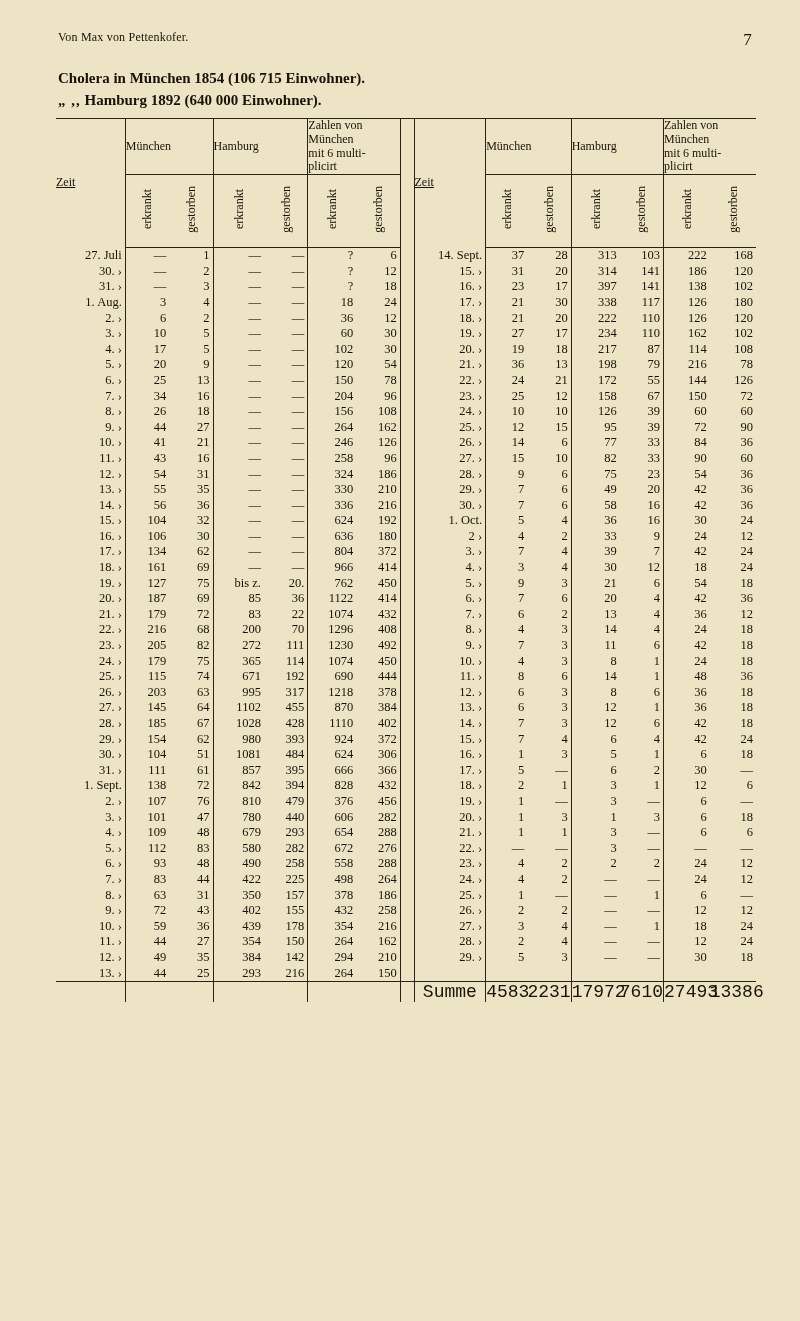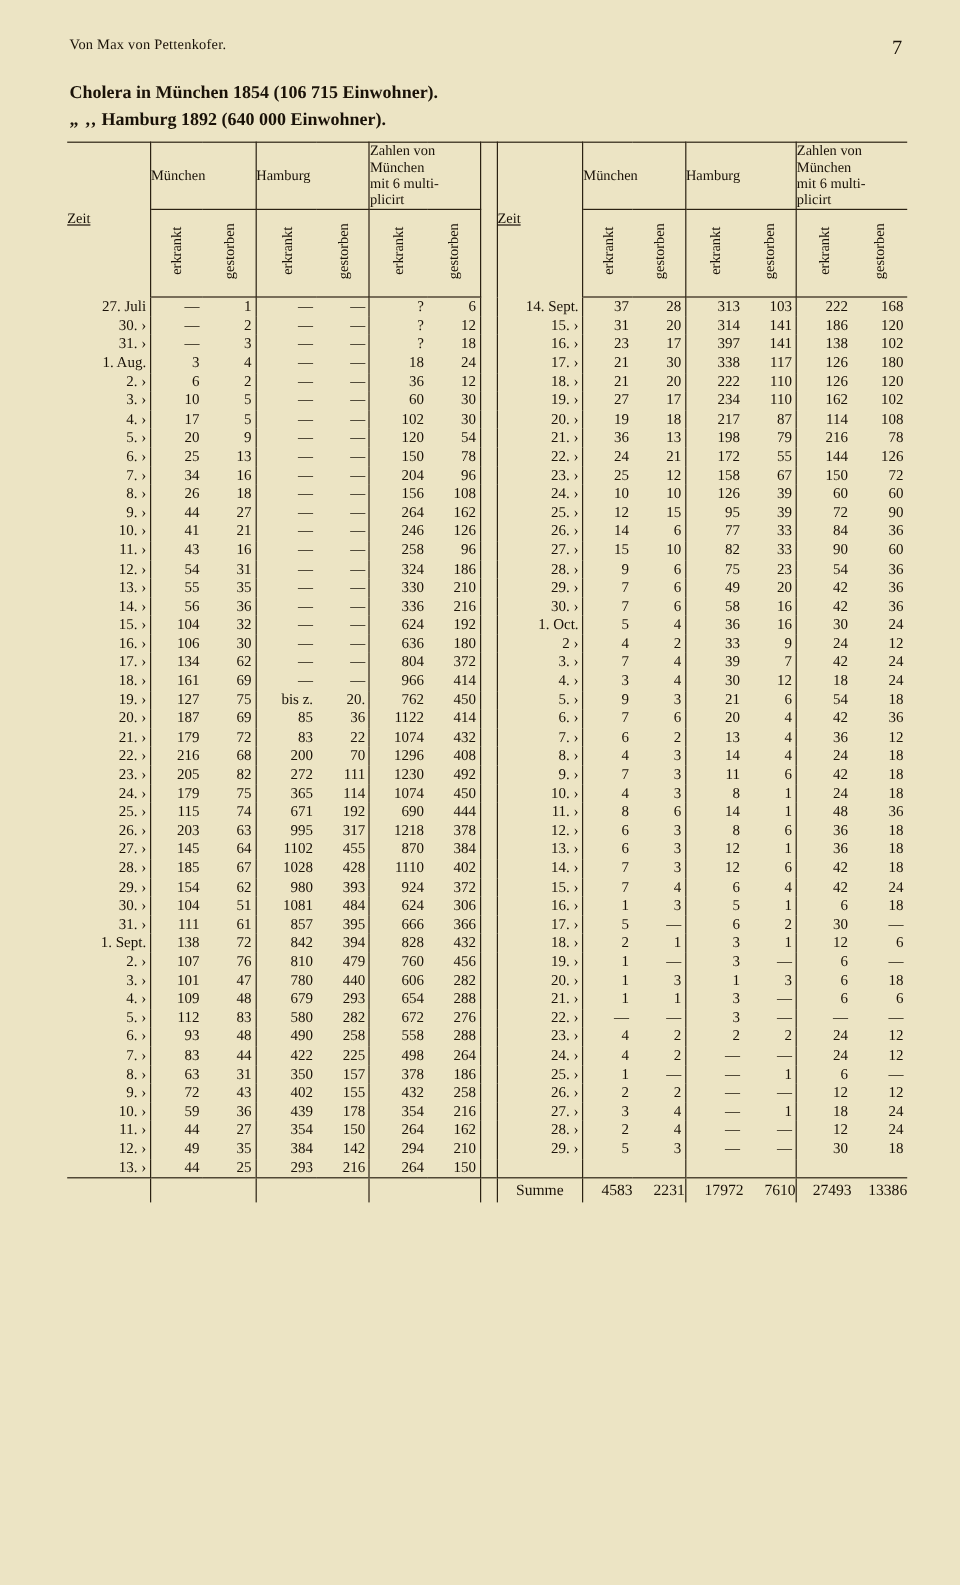"760" td.num { text: 760 -> 376 }
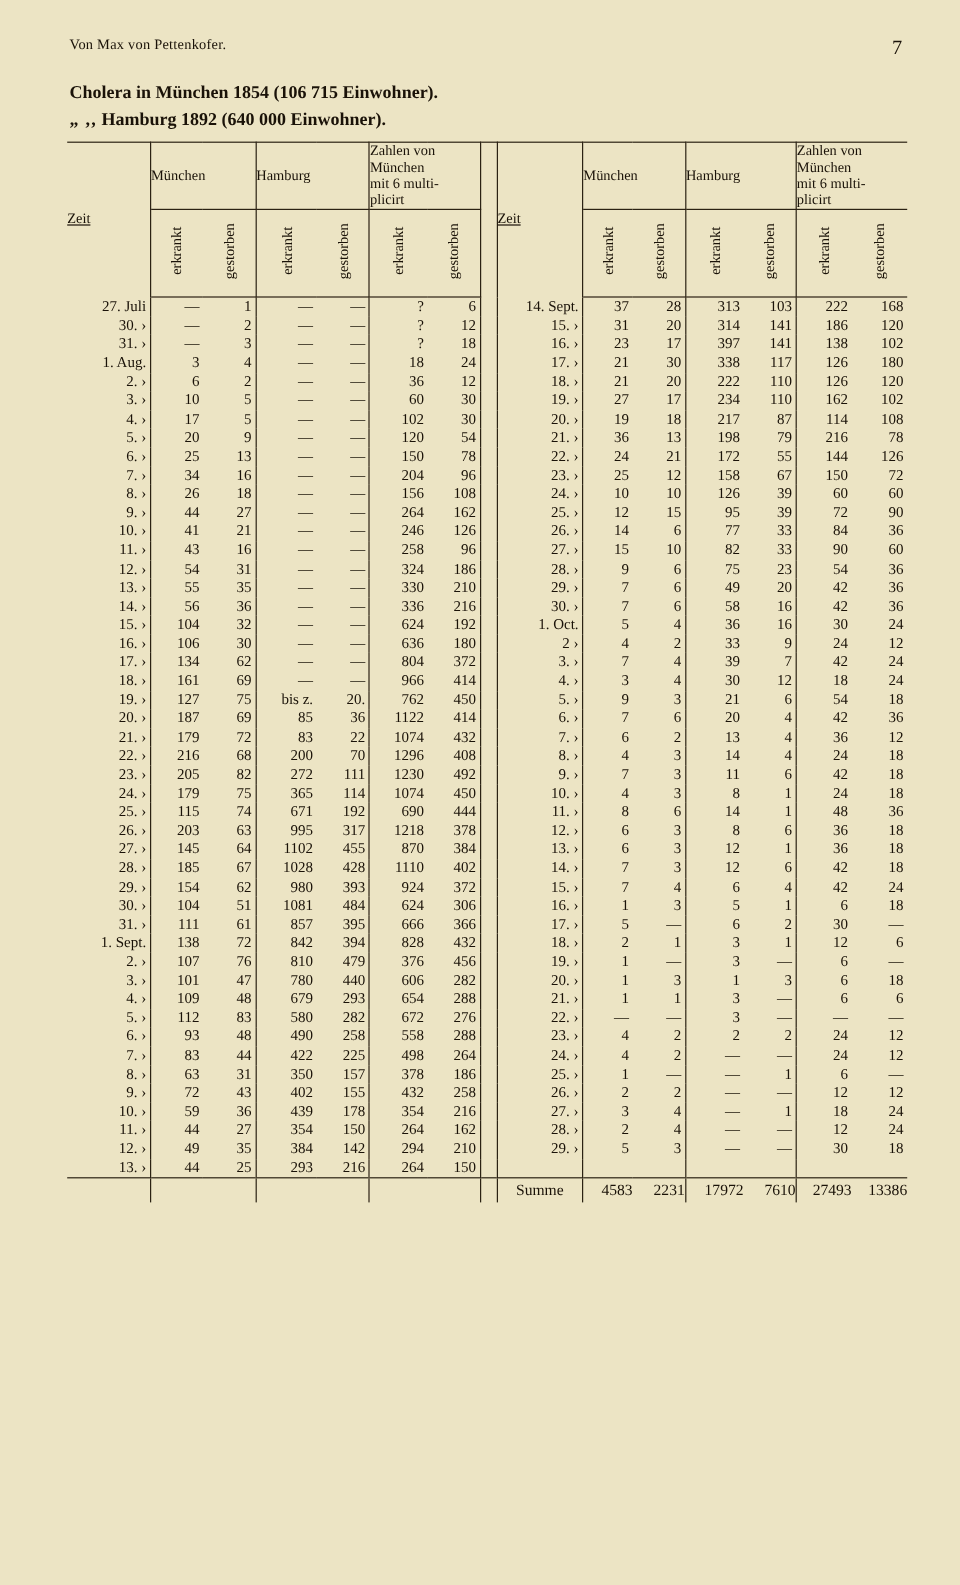"Summe" .sum-row td { font-family: none -> Liberation Mono, monospace; font-size: 13px -> 18px }
